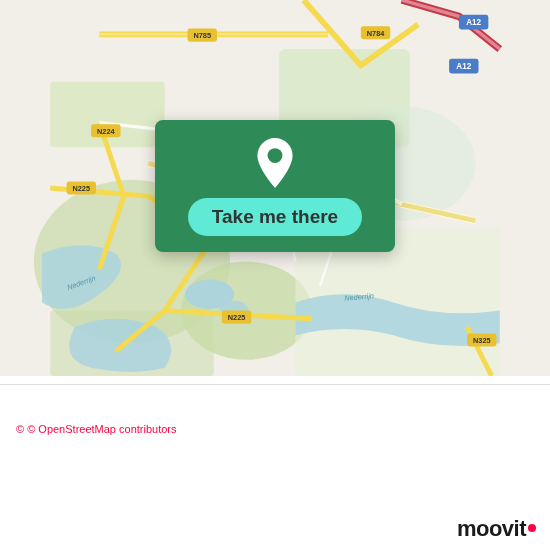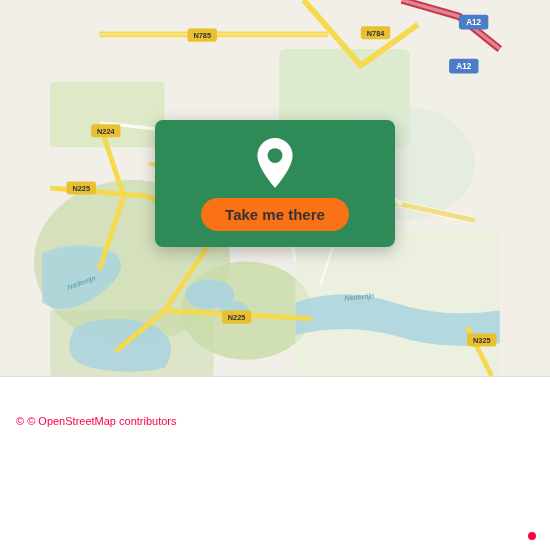"Take me there" #take-me-there-btn { background: #f97316 -> #5eead4; font-size: 15px -> 19px }
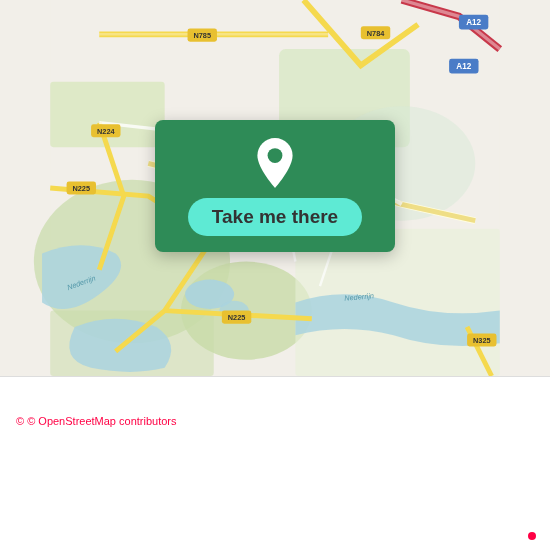"© © OpenStreetMap contributors" #bottom-bar { margin-top: none -> 8px }
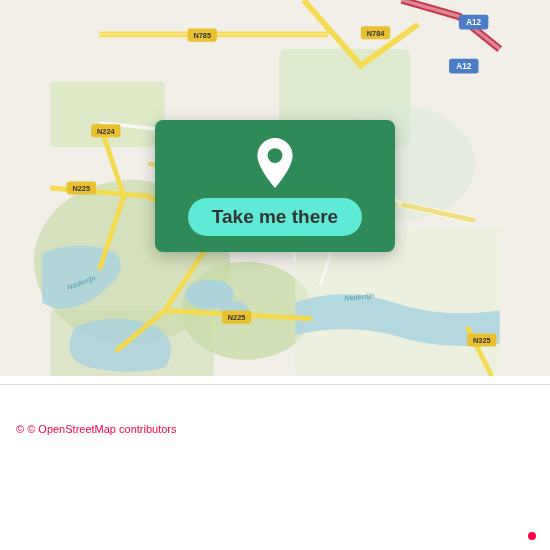"moovit" span { html: none -> <span>moovit</span> }
